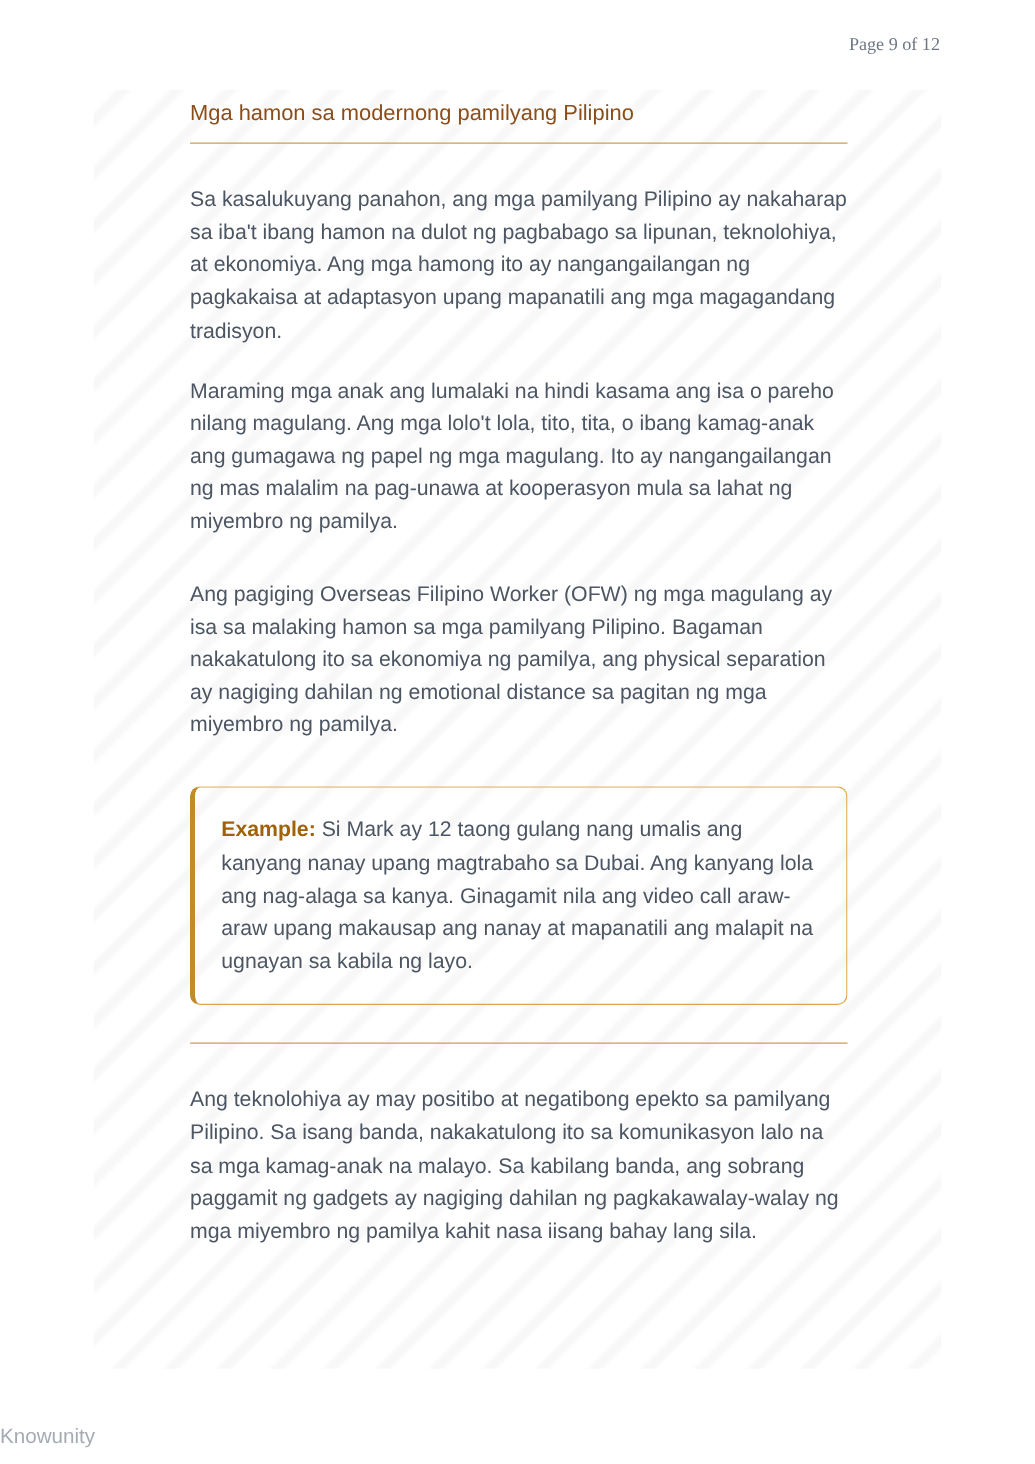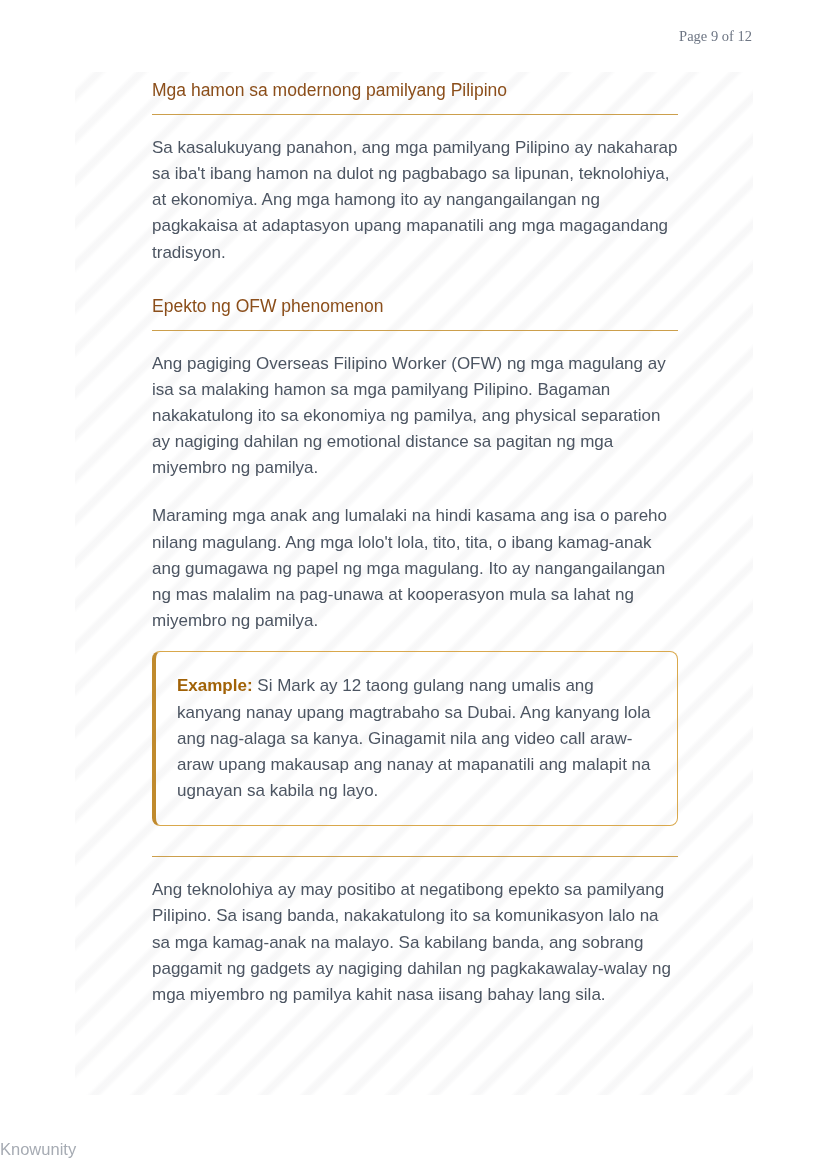"Sa kasalukuyang panahon, ang mga" .paragraph { margin: 20px 0 0 0 -> 32px 0 0 0 }
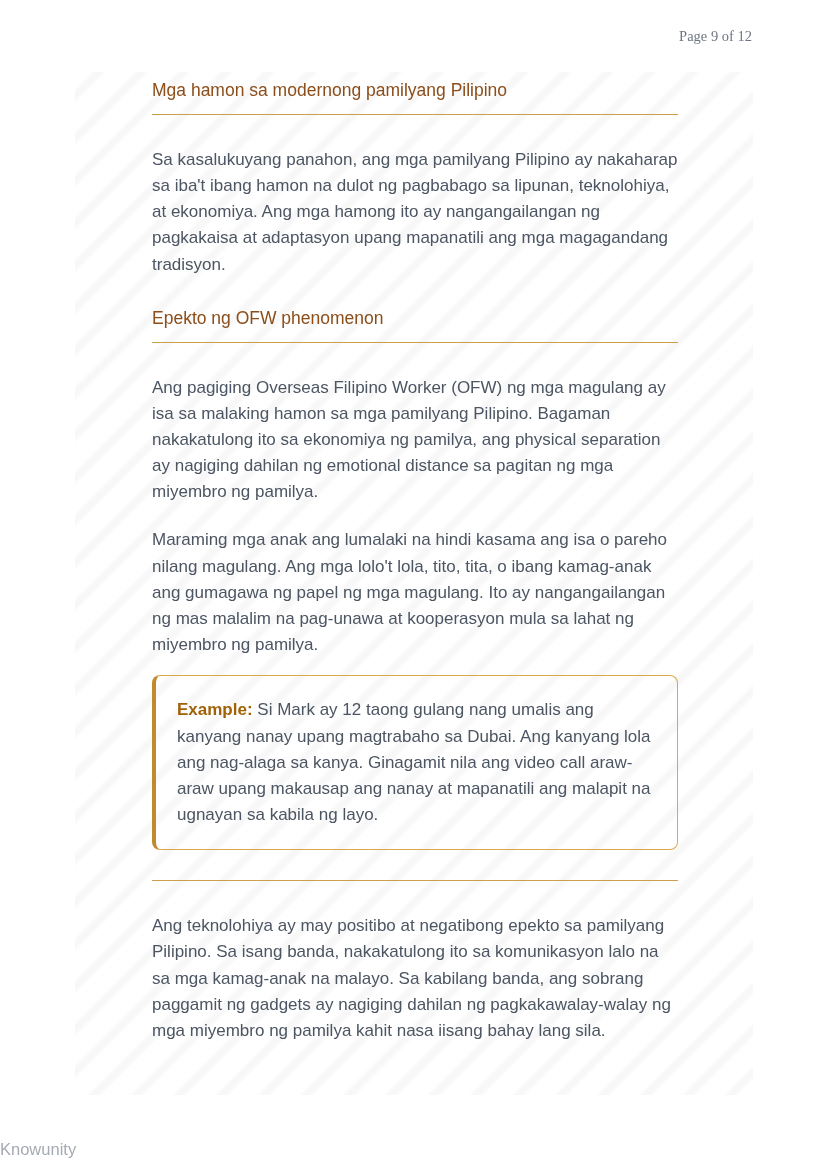"Epekto ng OFW phenomenon" div.sec { html: <div> <h2>Epekto ng OFW phenomenon</h2> <hr> </div> -> none }
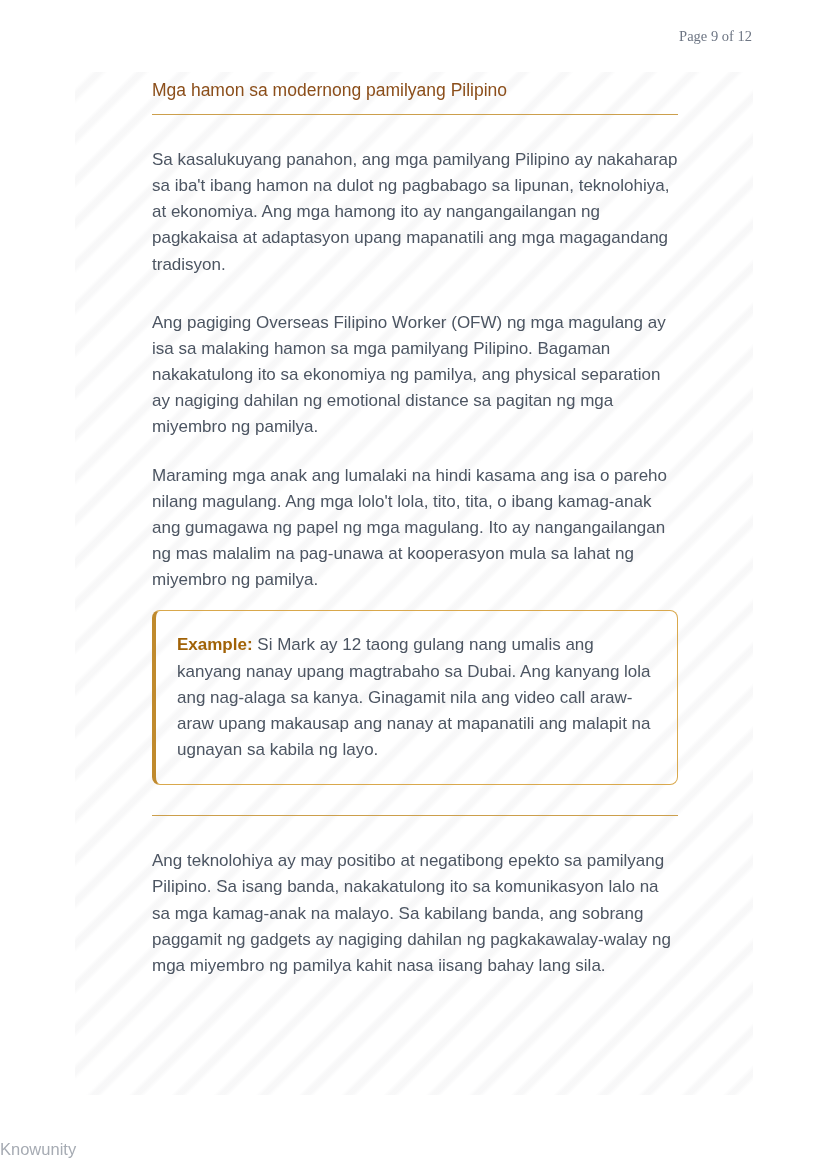"Ang pagiging Overseas Filipino Worker" p.paragraph { order: before "Maraming mga anak ang lumalaki" -> after "Maraming mga anak ang lumalaki" }
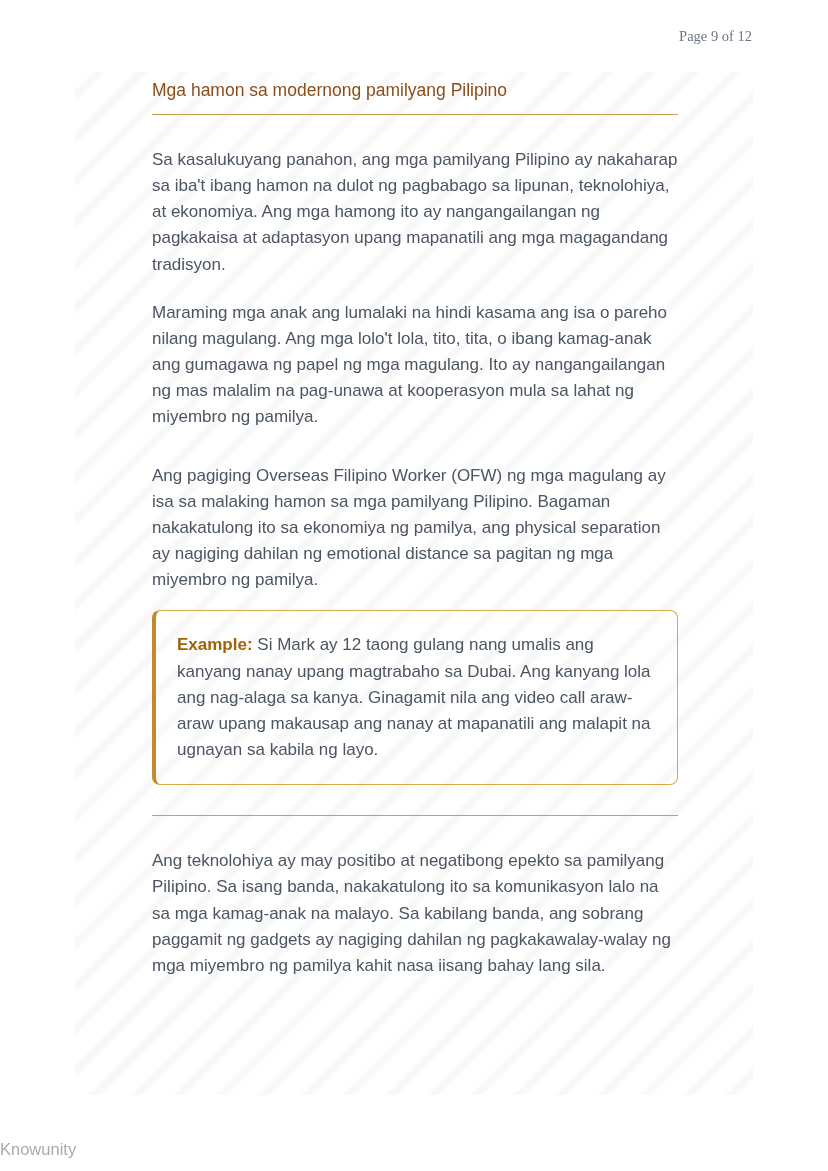"Example: Si Mark ay 12" .example-box { margin-top: 17px -> 36px }
